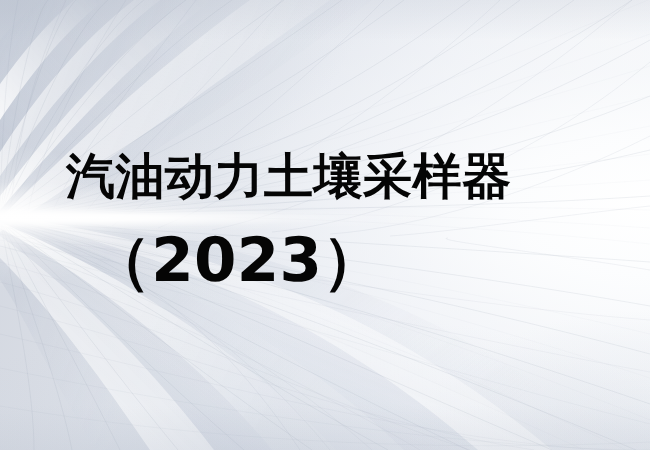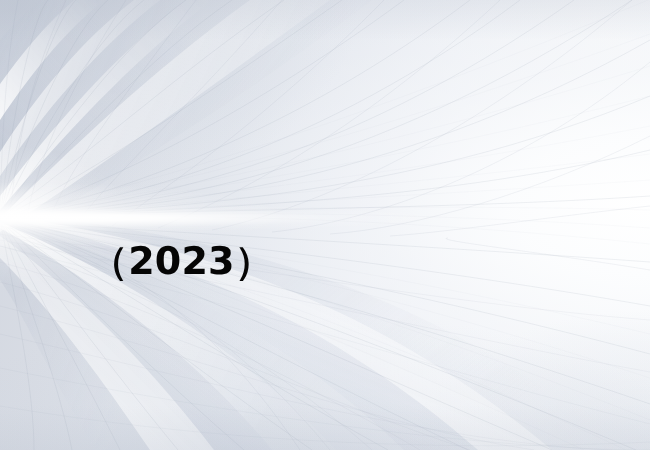"汽油动力土壤采样器" div.title-line { html: none -> <div>汽油动力土壤采样器</div> }
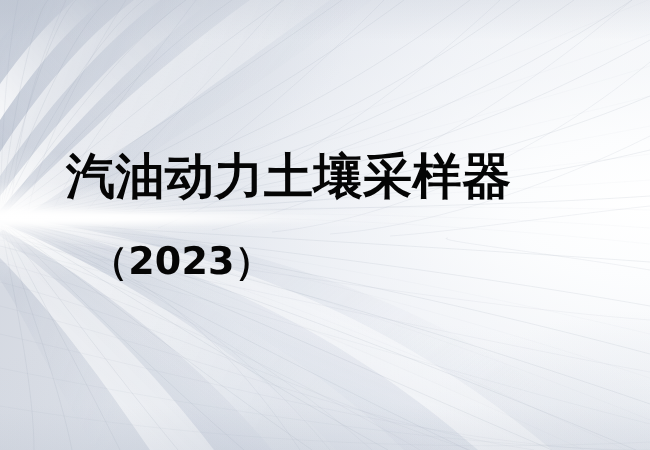"（2023）" .title-line-2 { font-size: 38px -> 61px }
